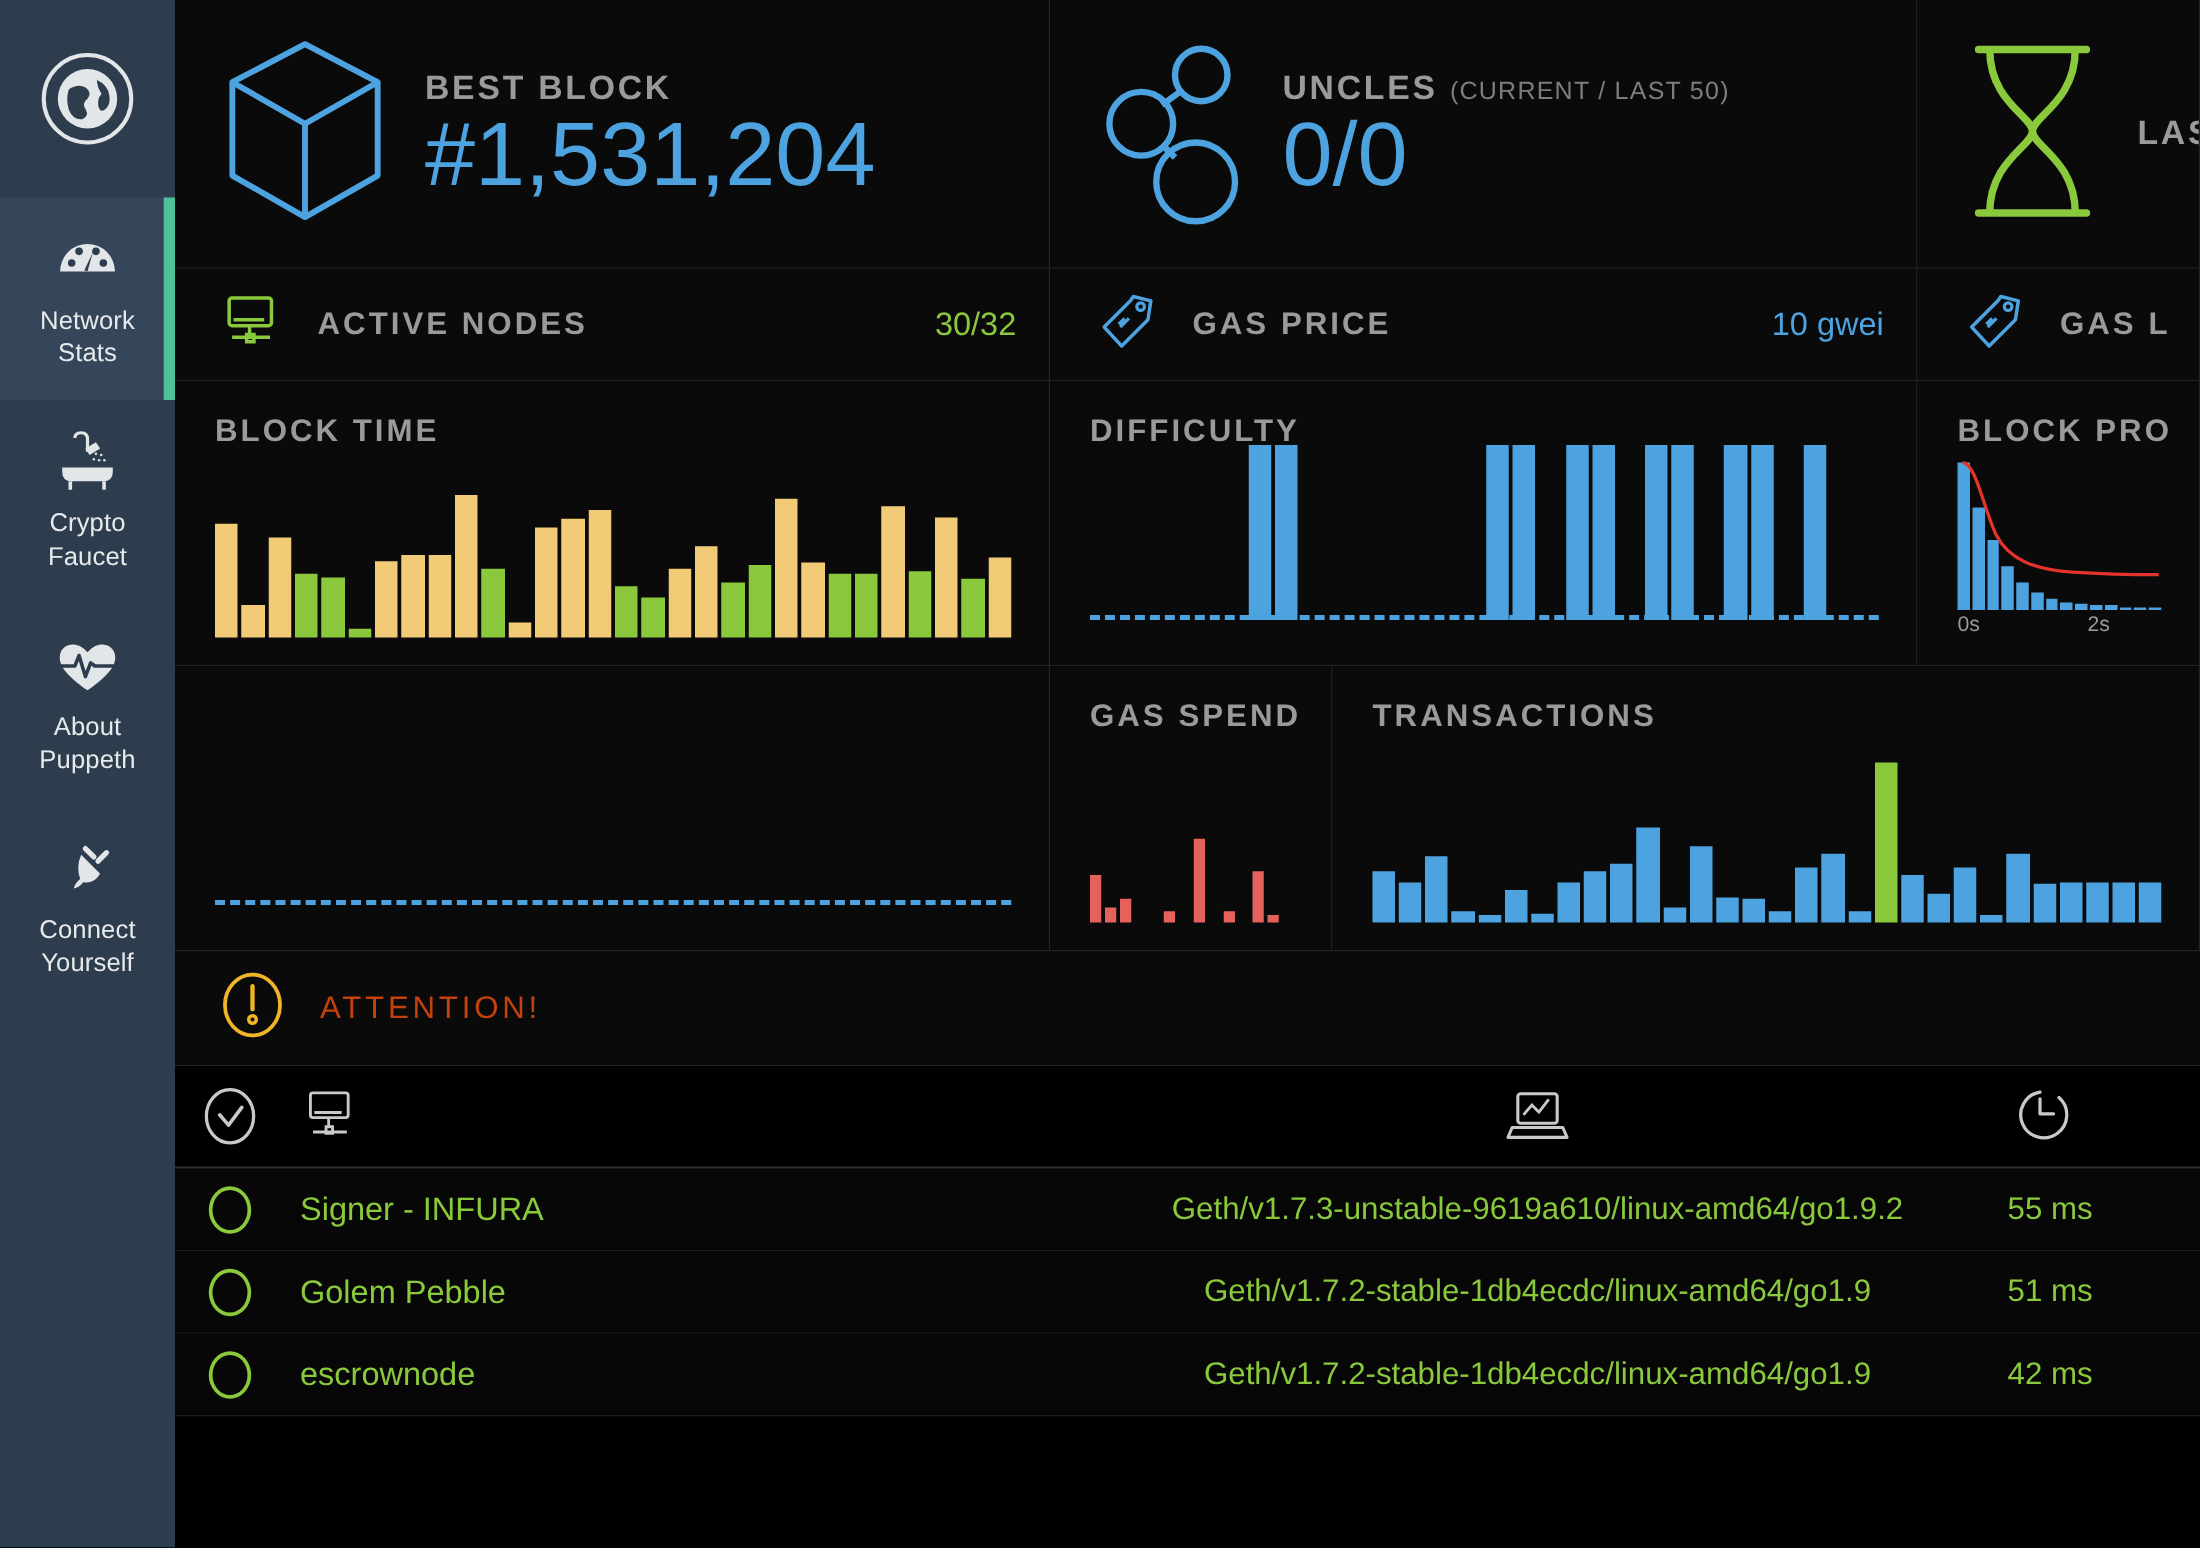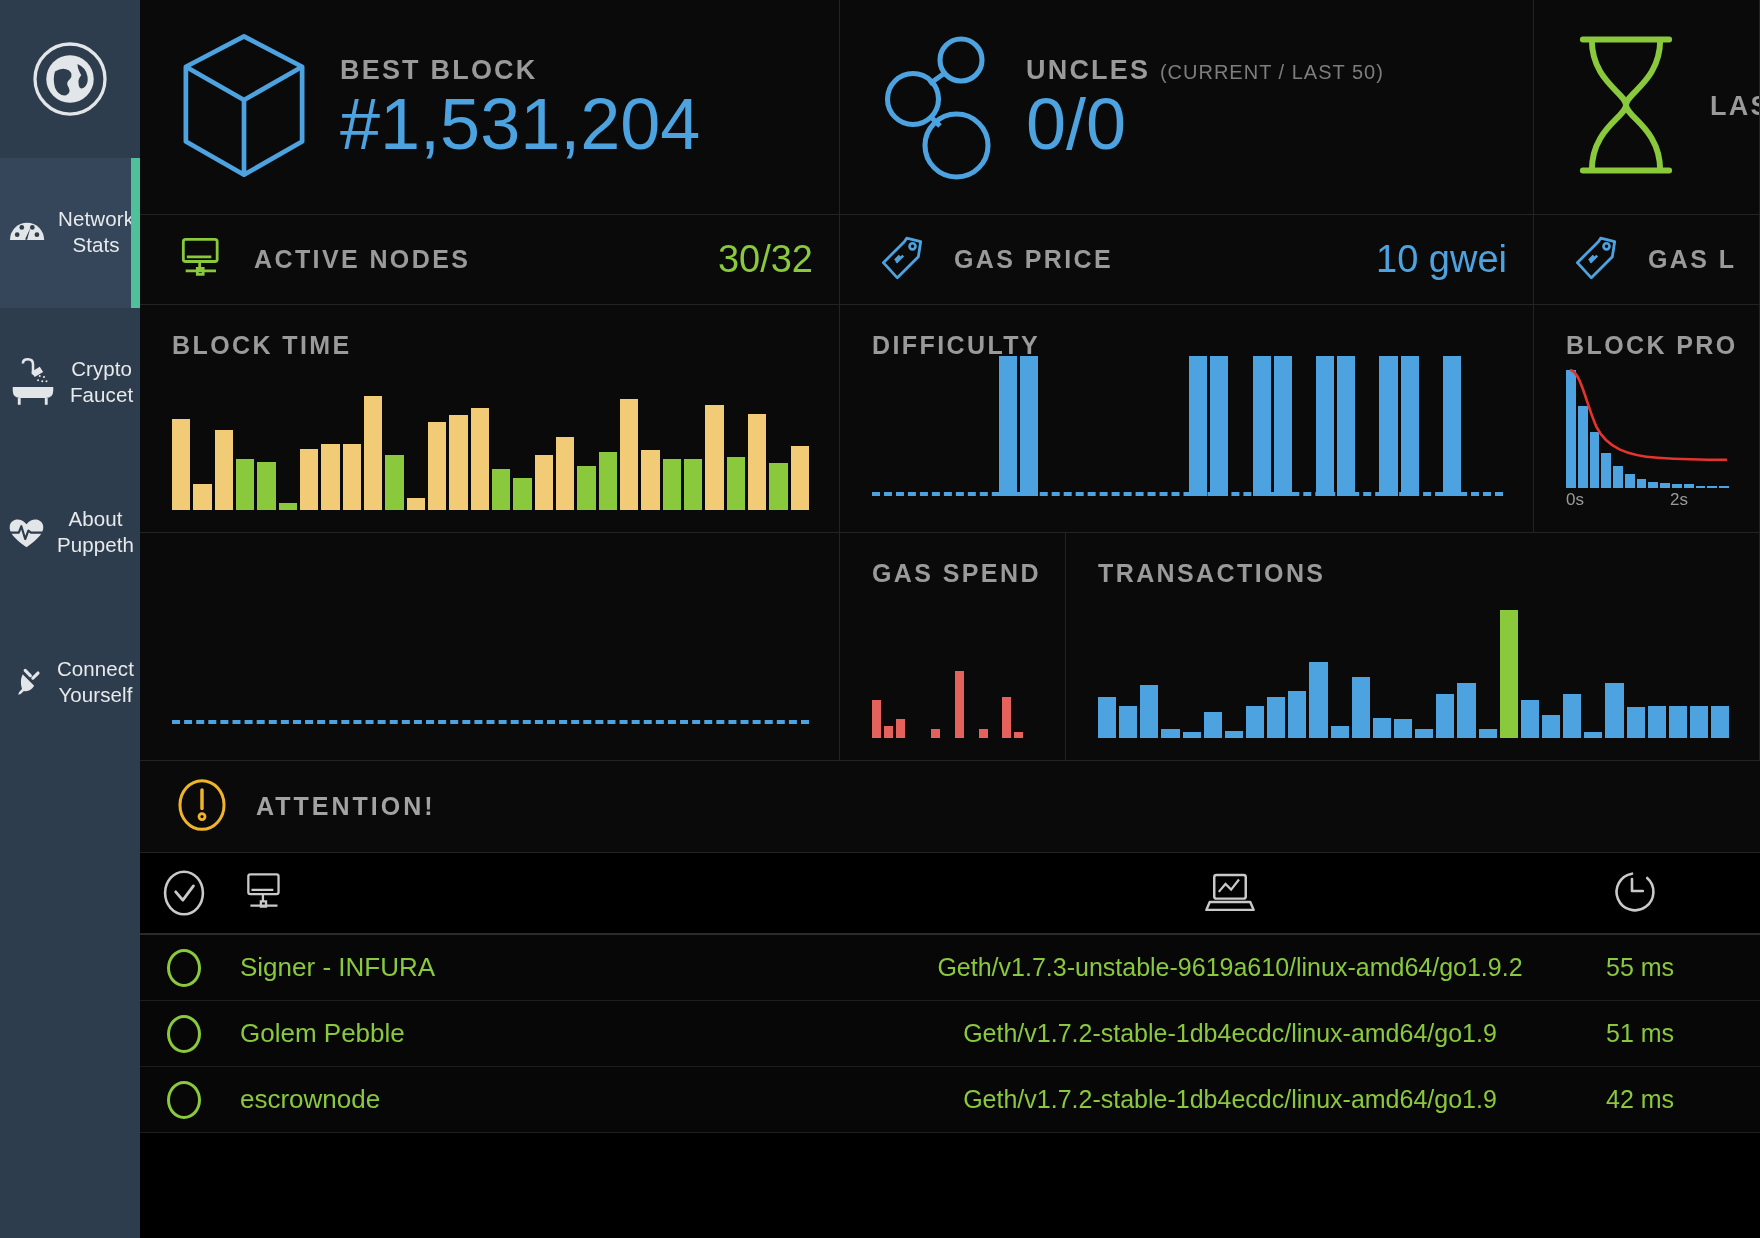"Network" .nav-item { flex-direction: none -> column }
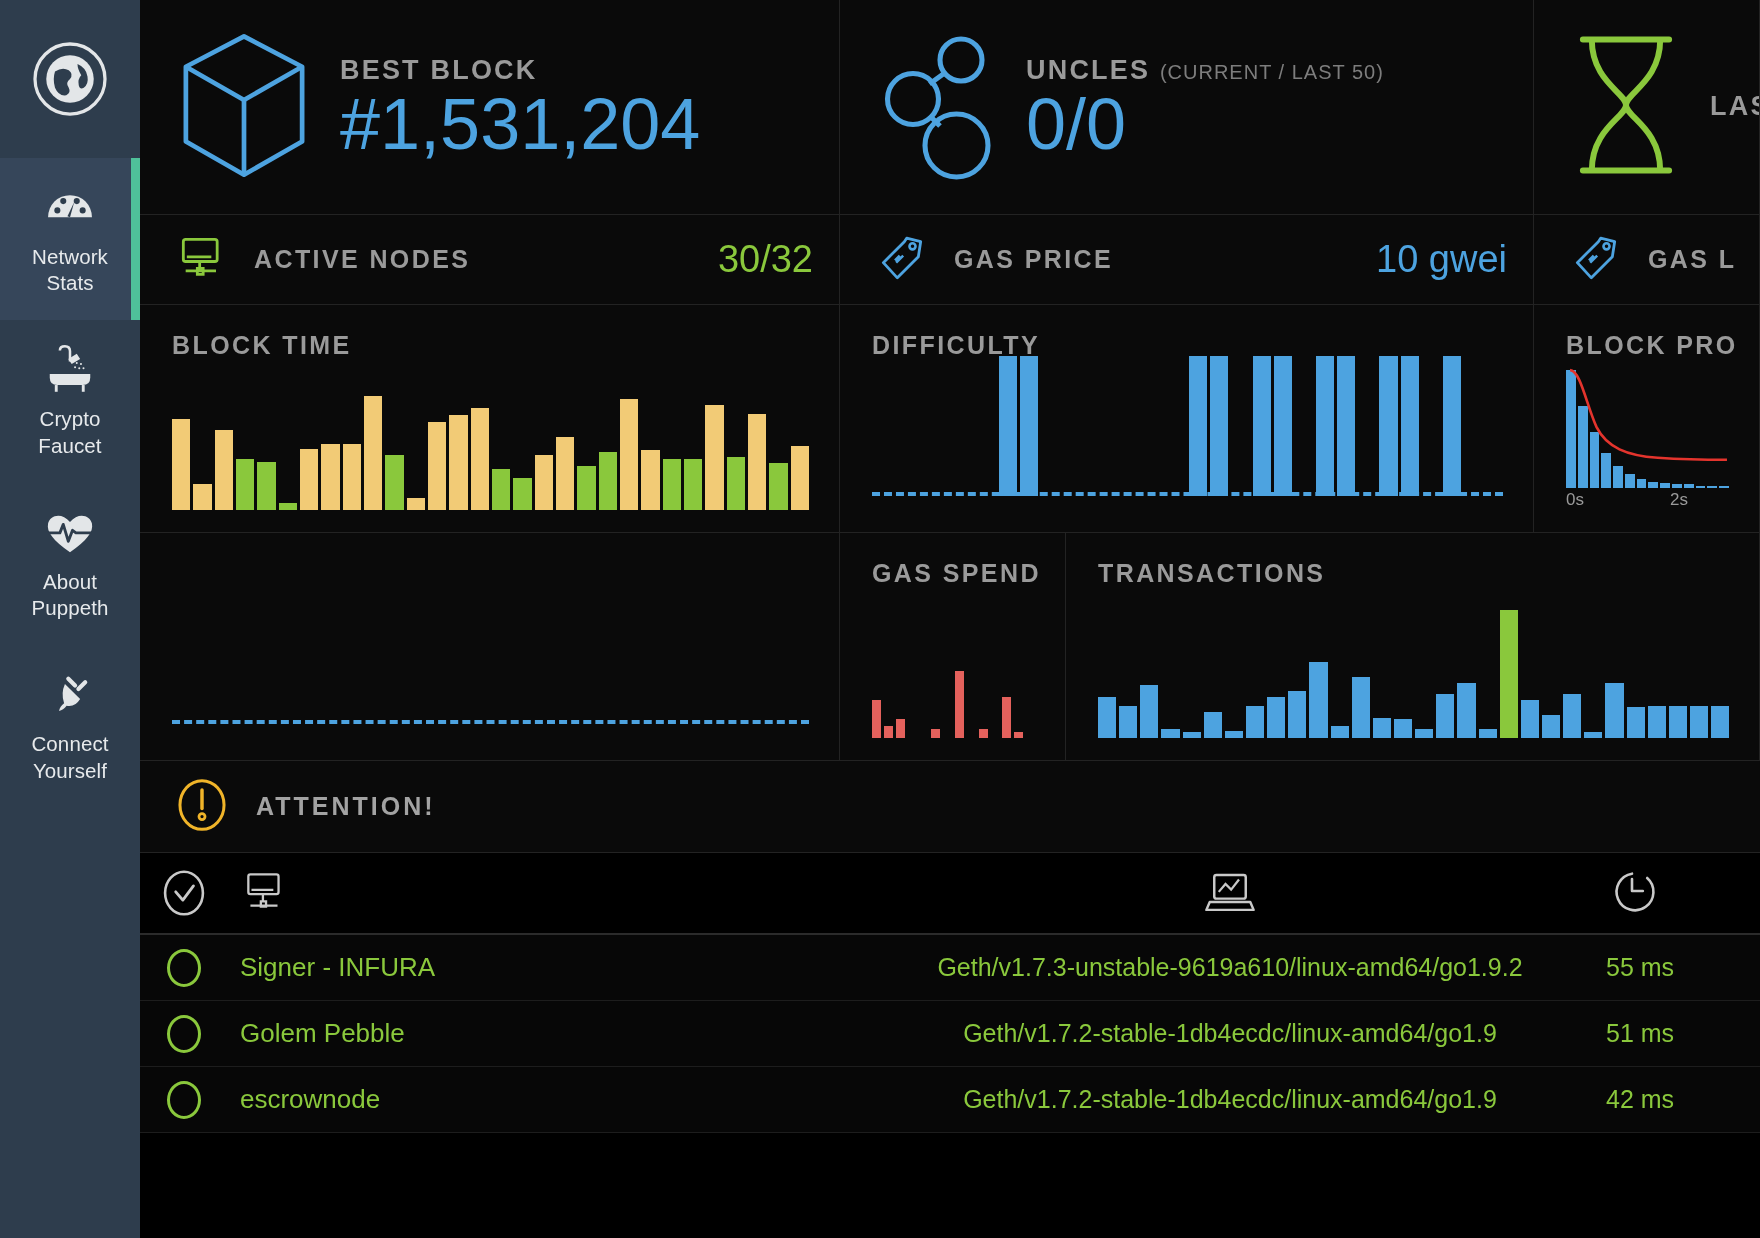"30/32" .ministat .val { font-size: 38px -> 26px }
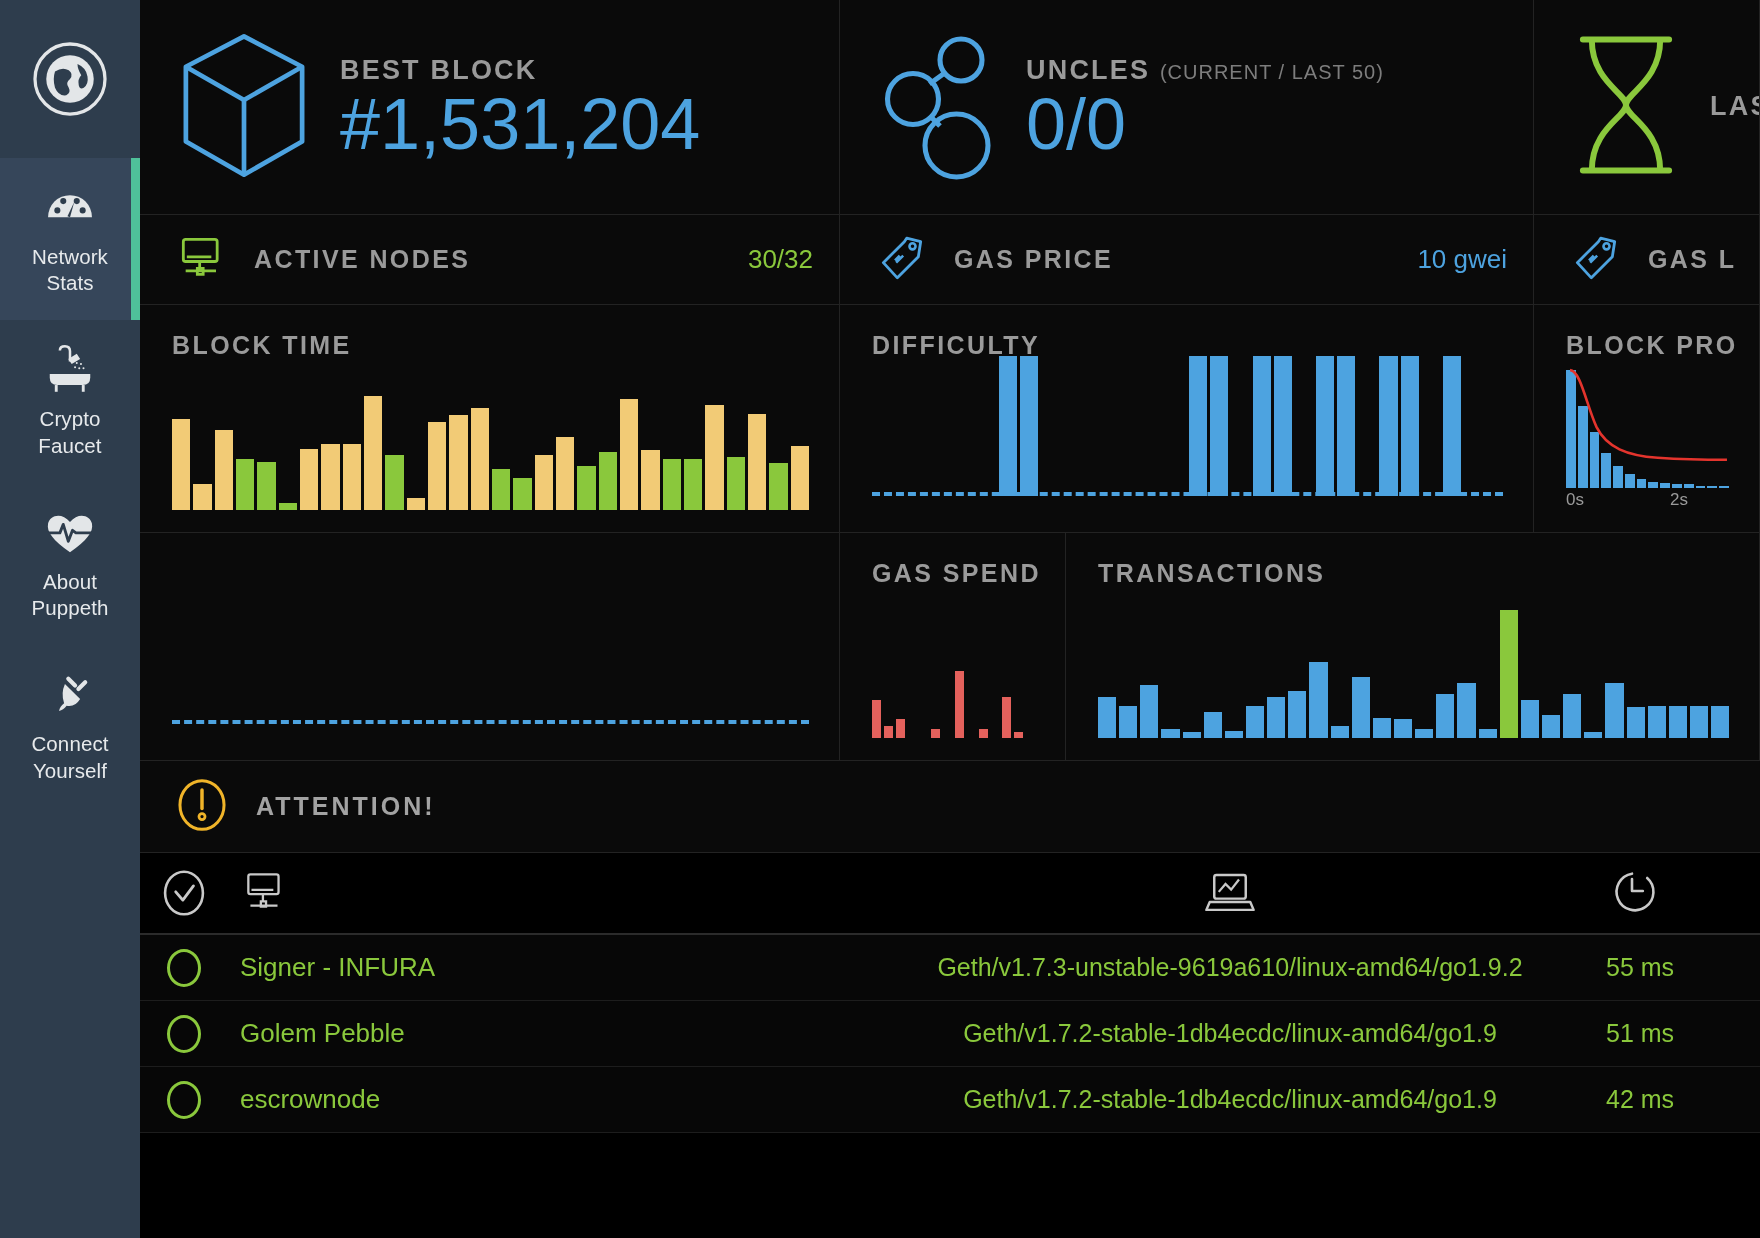"ATTENTION!" .attn-label { color: #a3a3a3 -> #c2410c; font-weight: 700 -> 400 }
